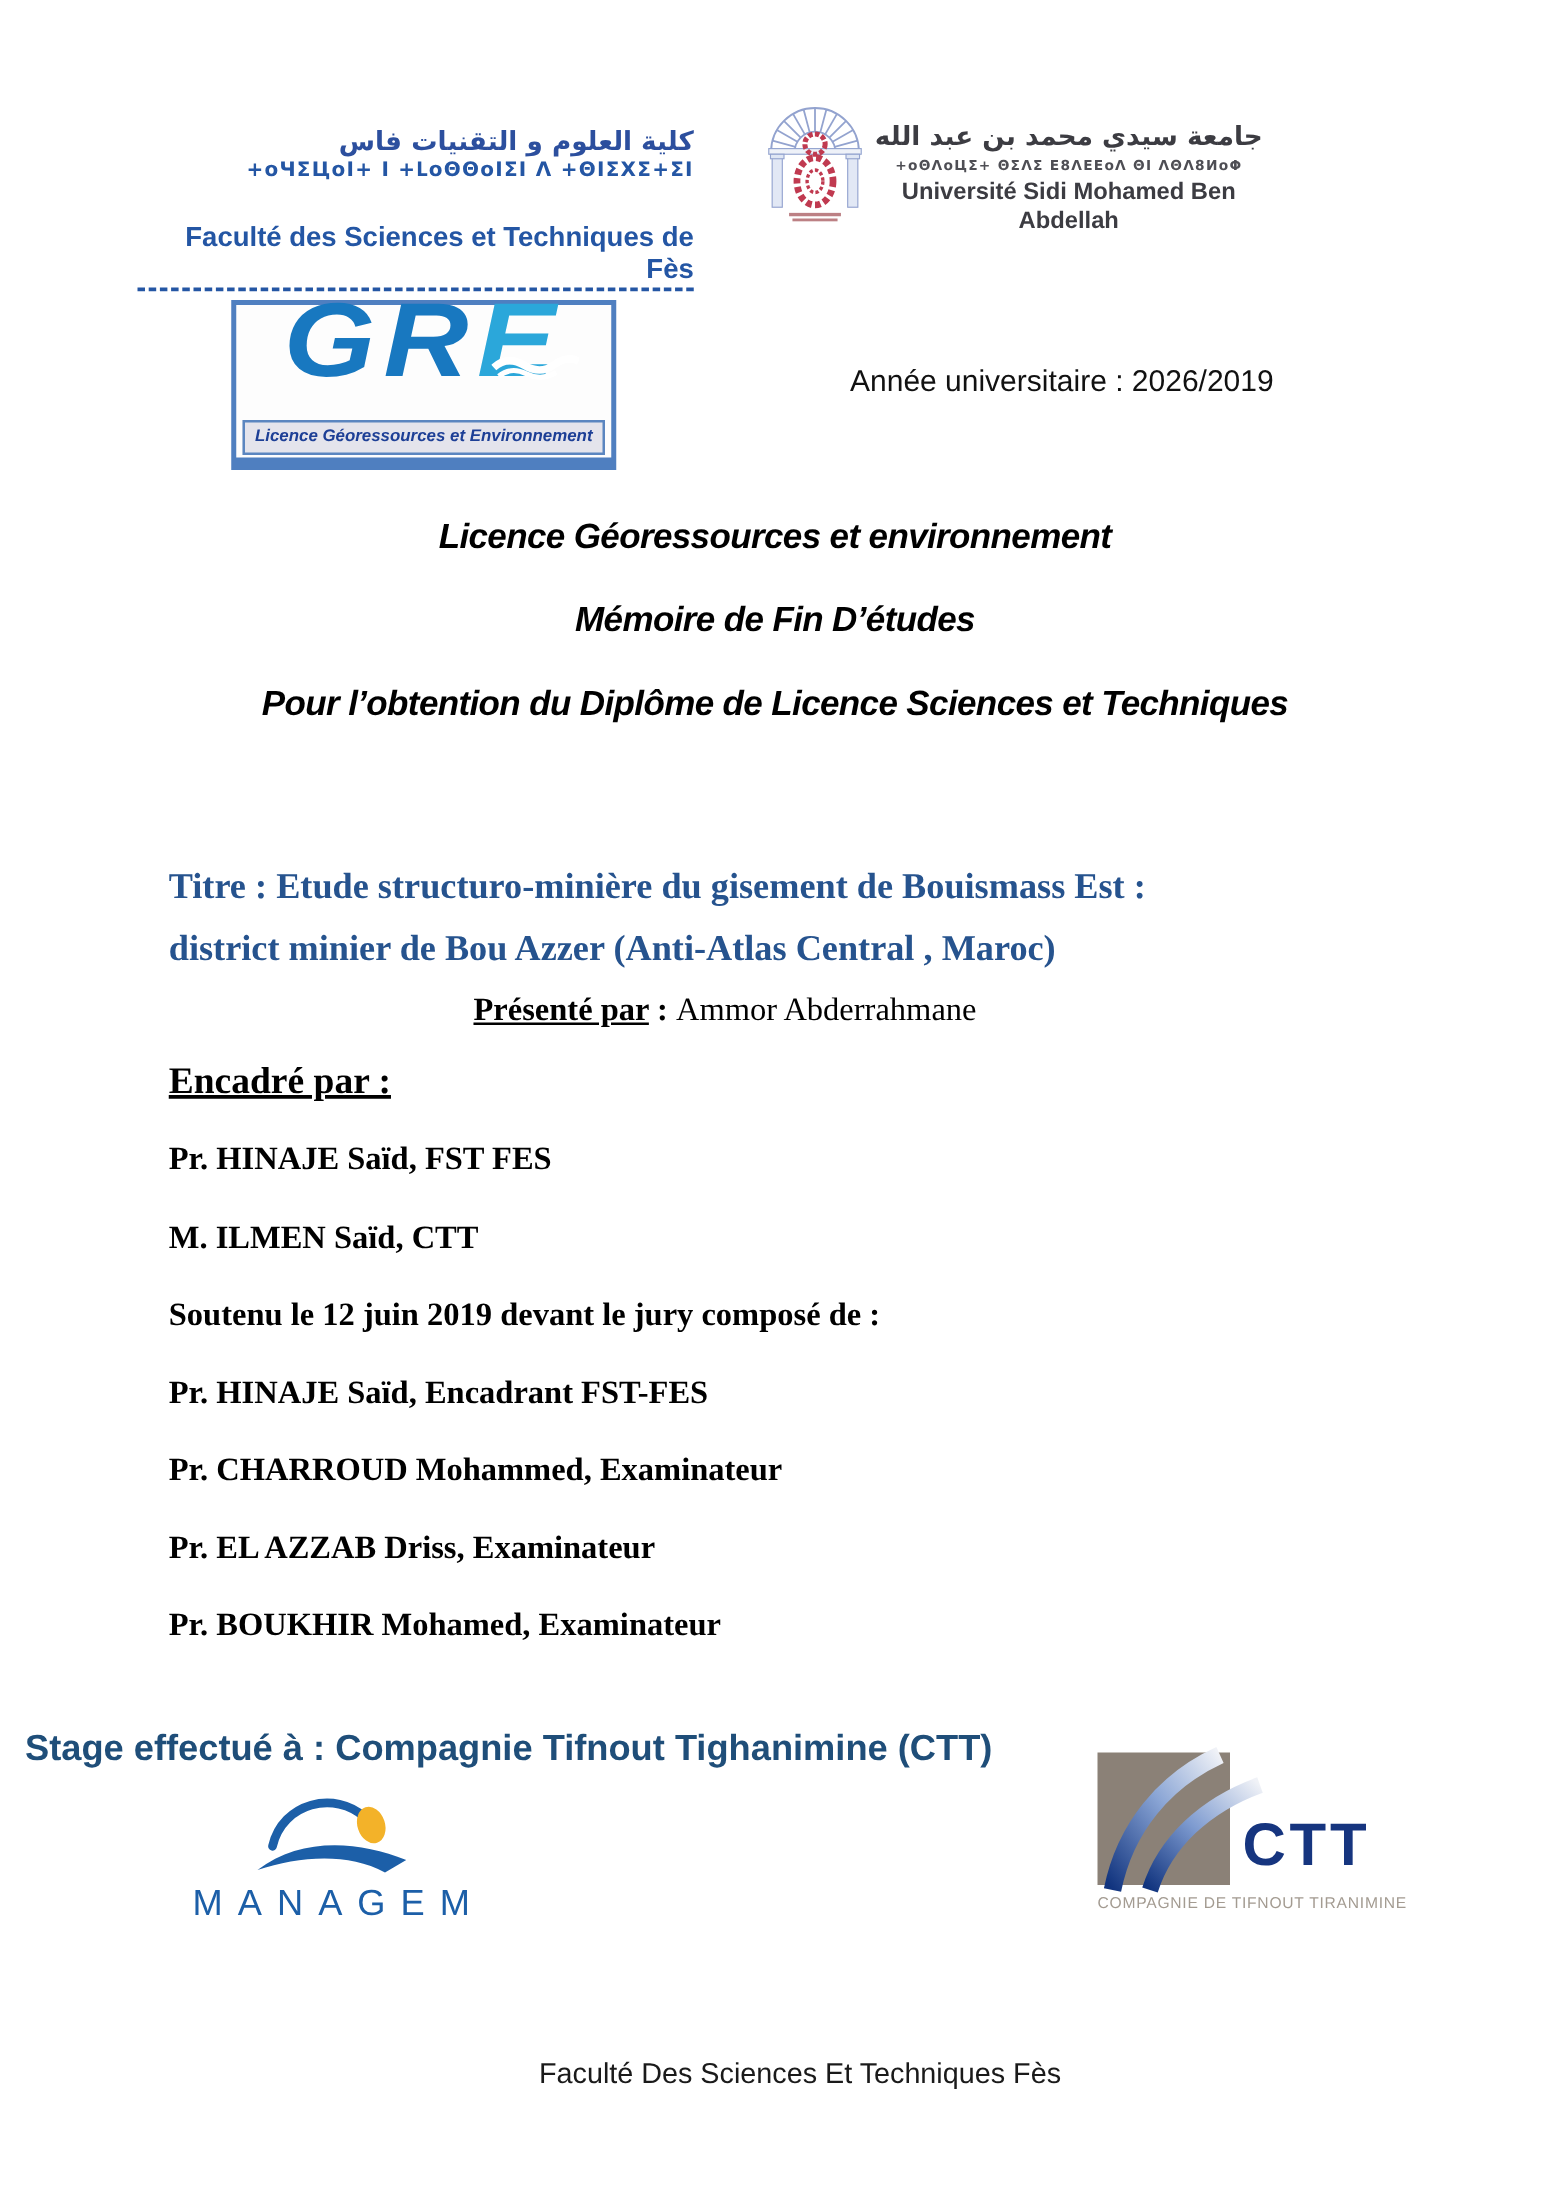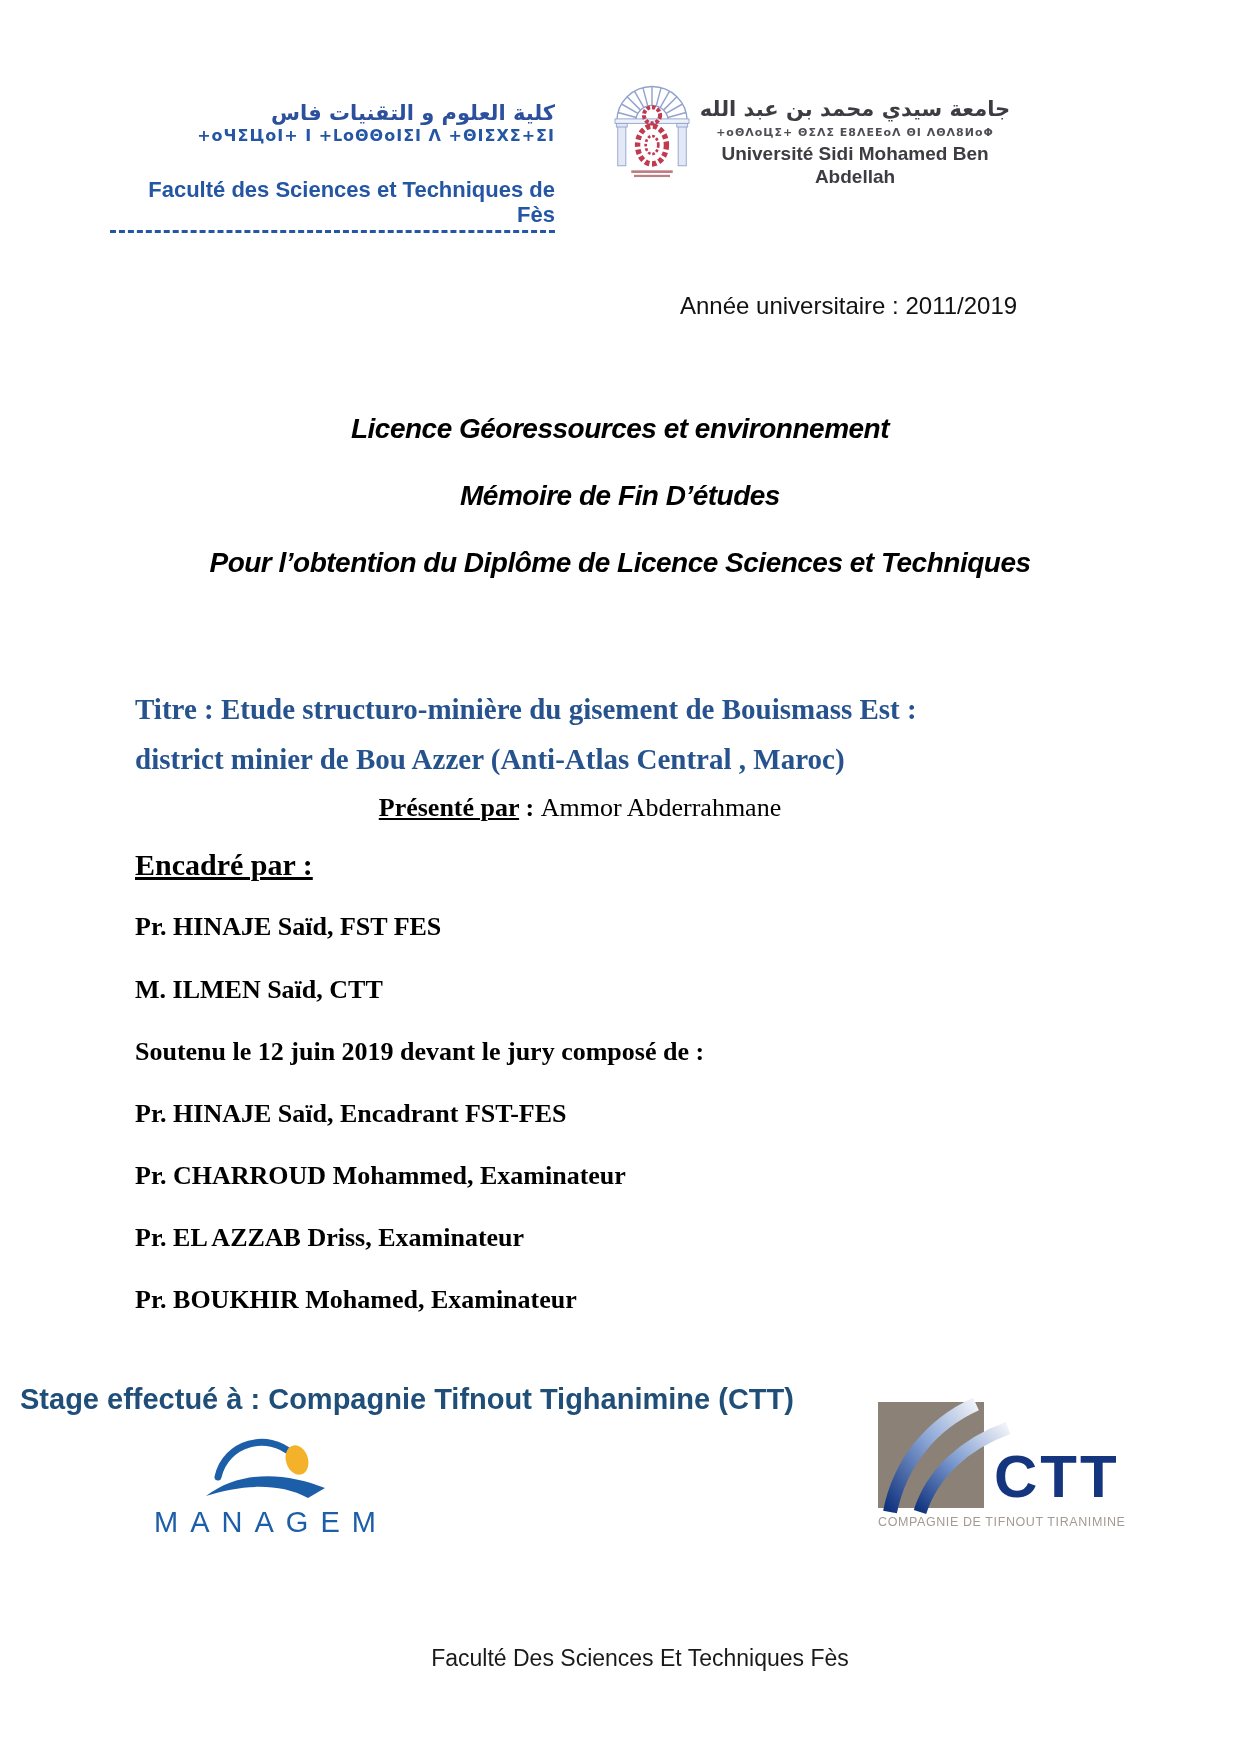"GRE" div.gre { html: none -> <div> <div><span>GR</span><span>E</span></div> <svg> <path></path> <path></path> </svg> <div>Licence Géoressources et Environnement</div> </div> }
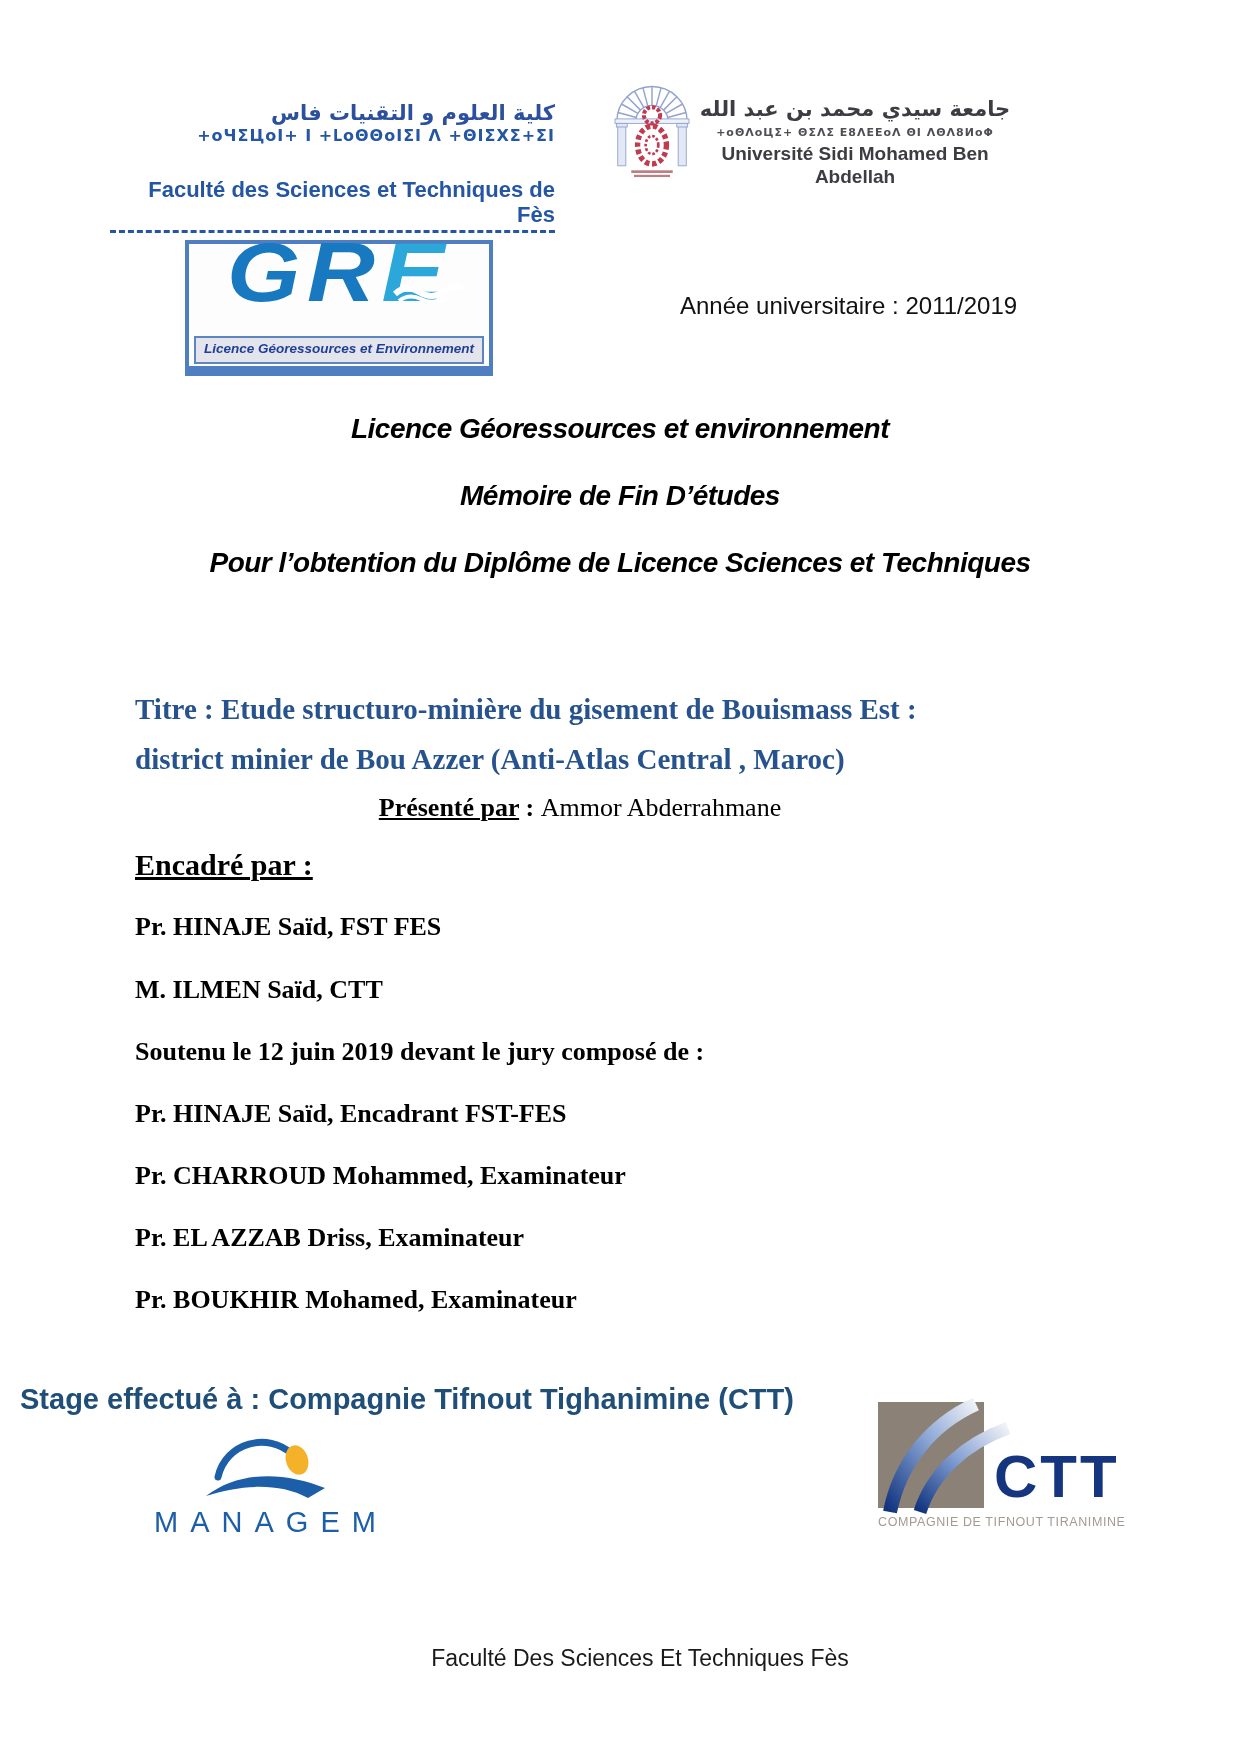"Année universitaire : 2011/2019" div.annee { text: 2011/2019 -> 2026/2019 }
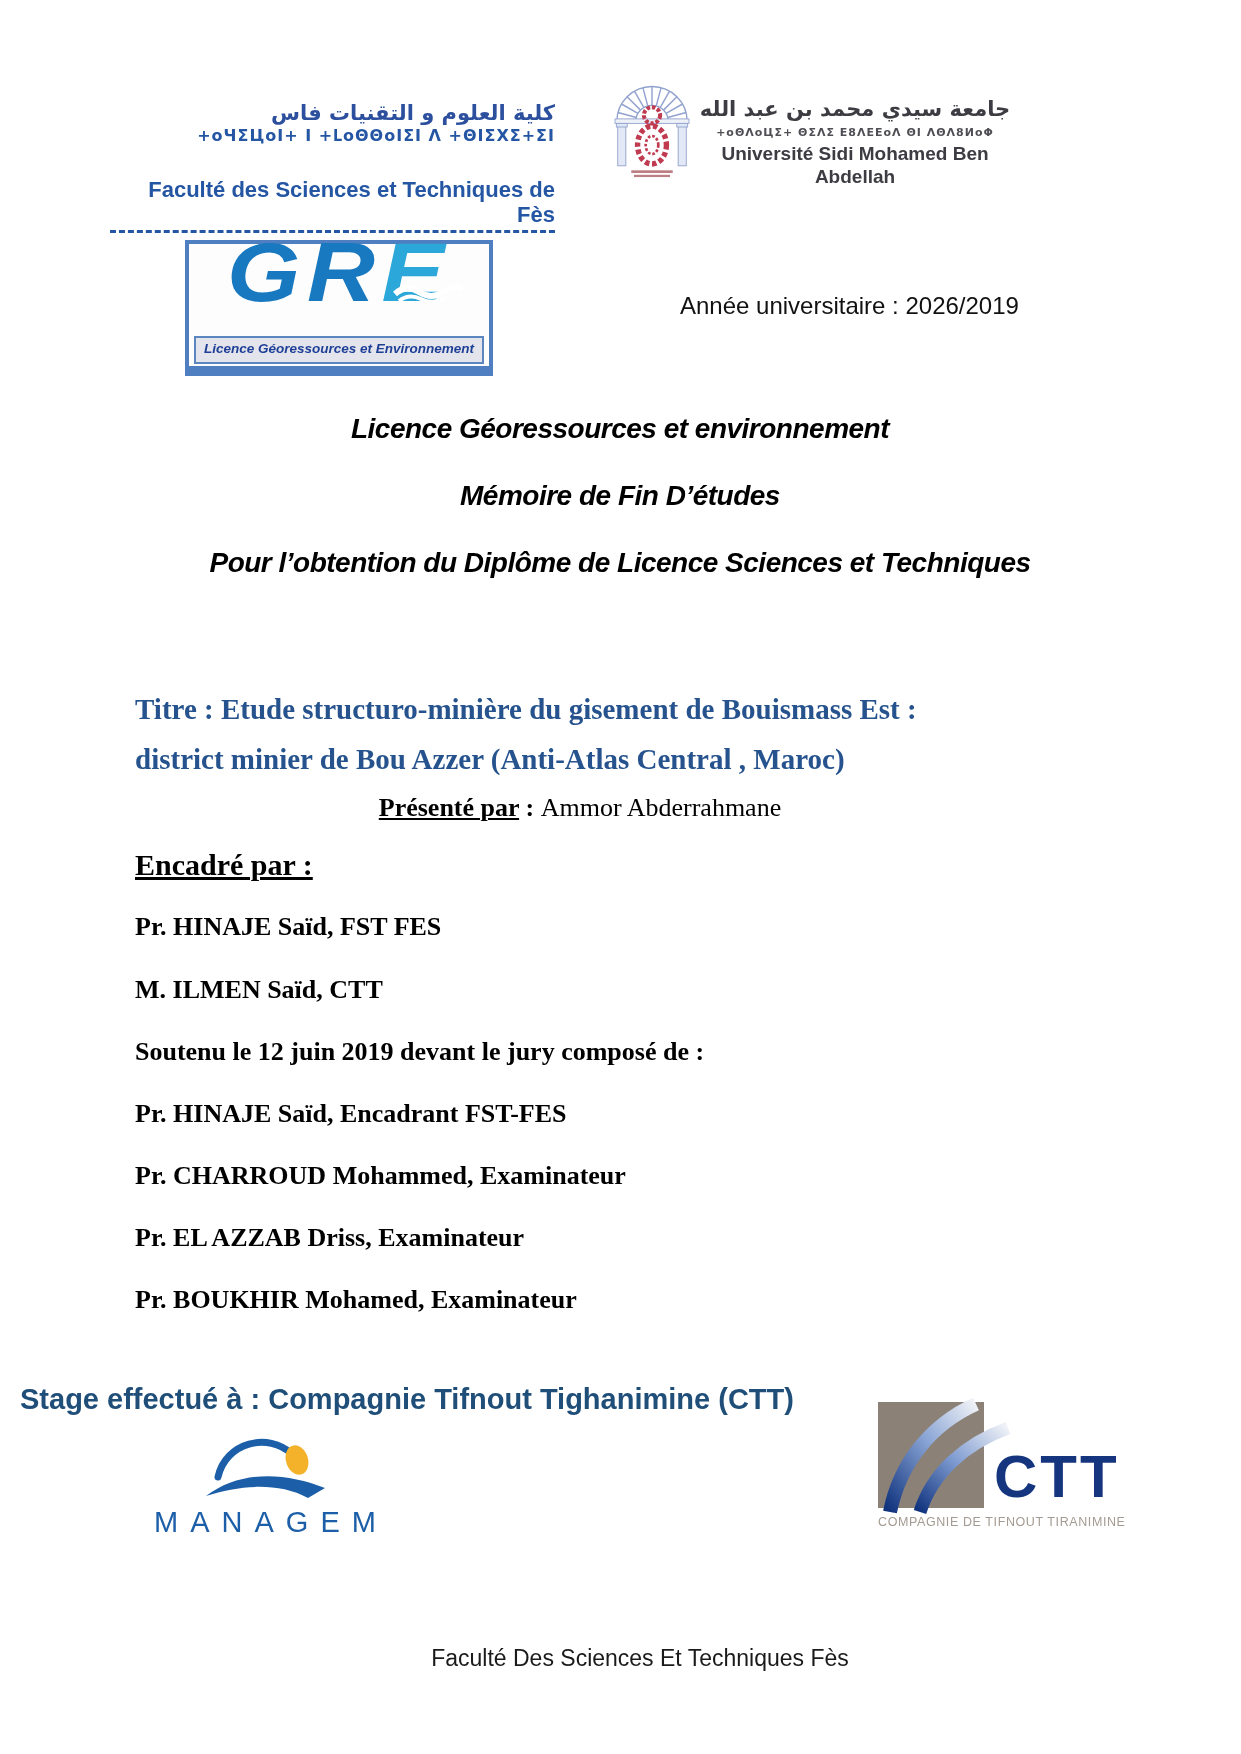"CTT" .ctt-name { font-size: 60px -> 48px }
